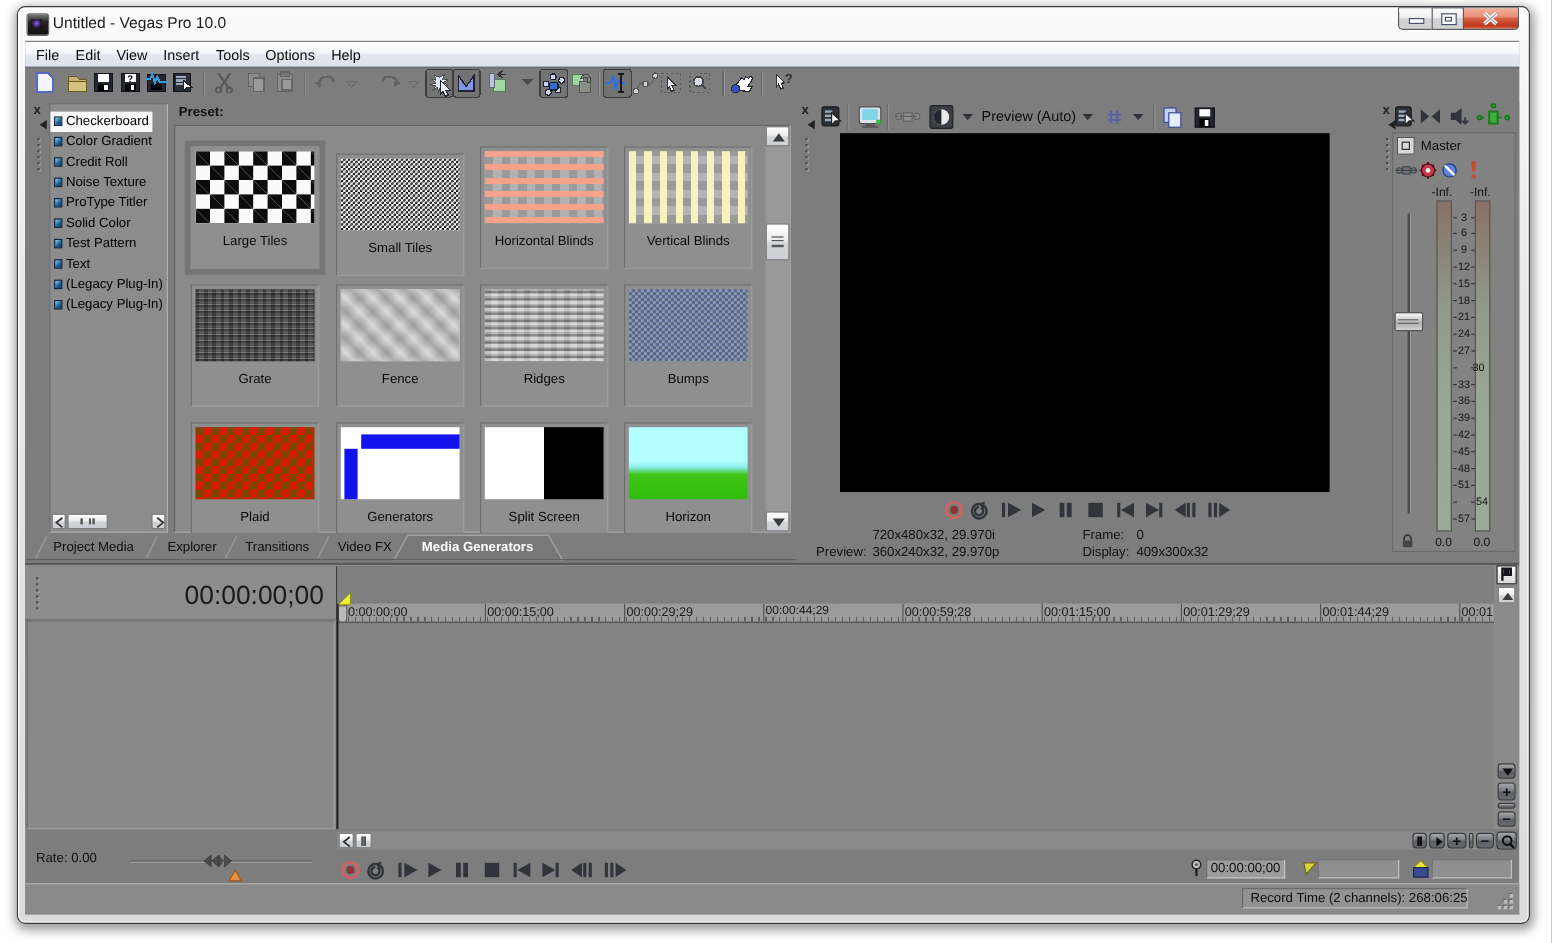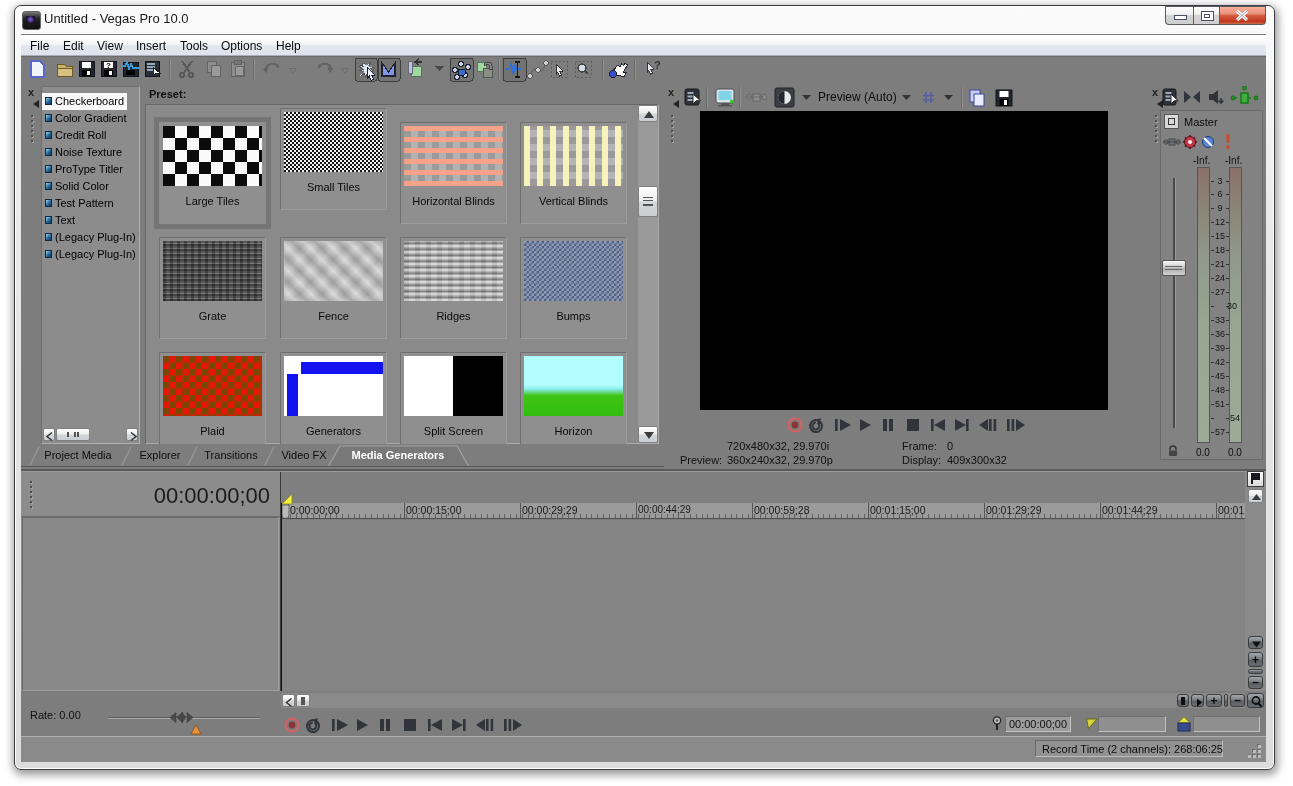"Small Tiles" div.cell { top: 108px -> 128px }
